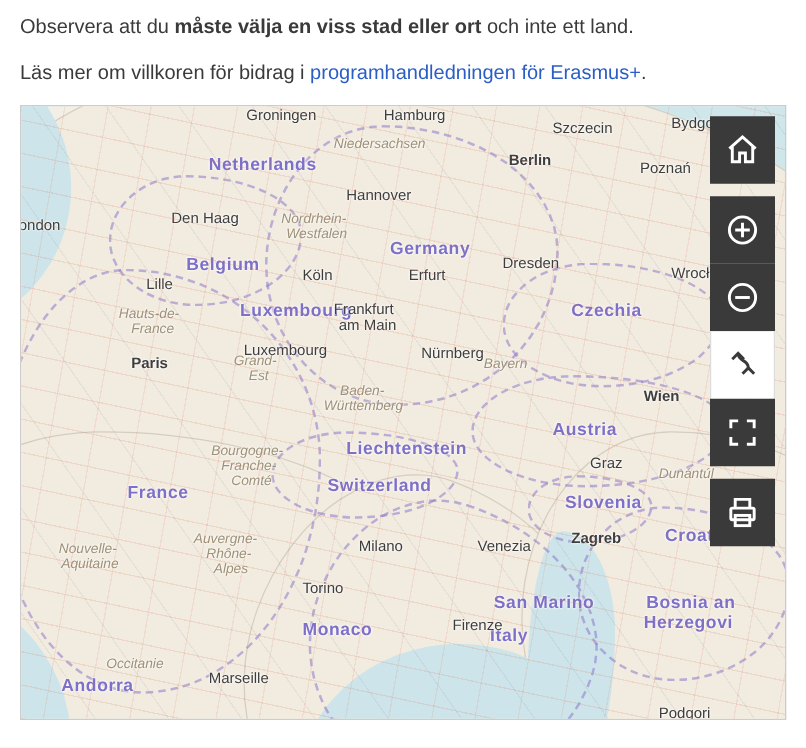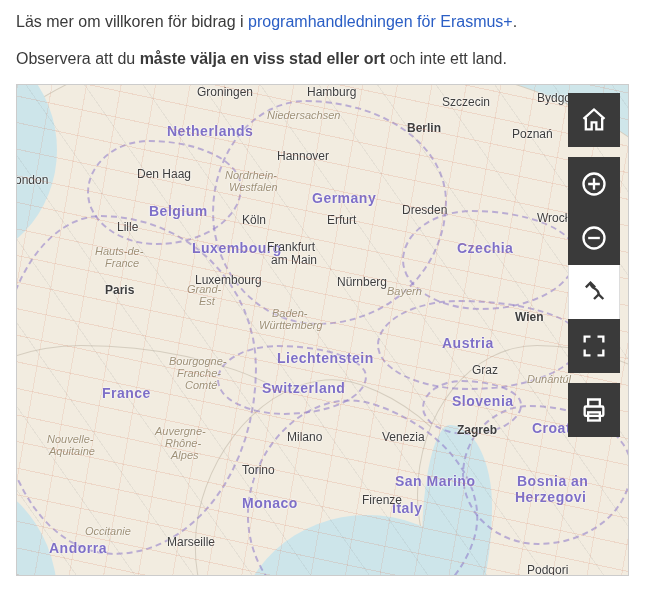"Läs mer om villkoren för" p { order: before "Observera att du måste välja" -> after "Observera att du måste välja" }
